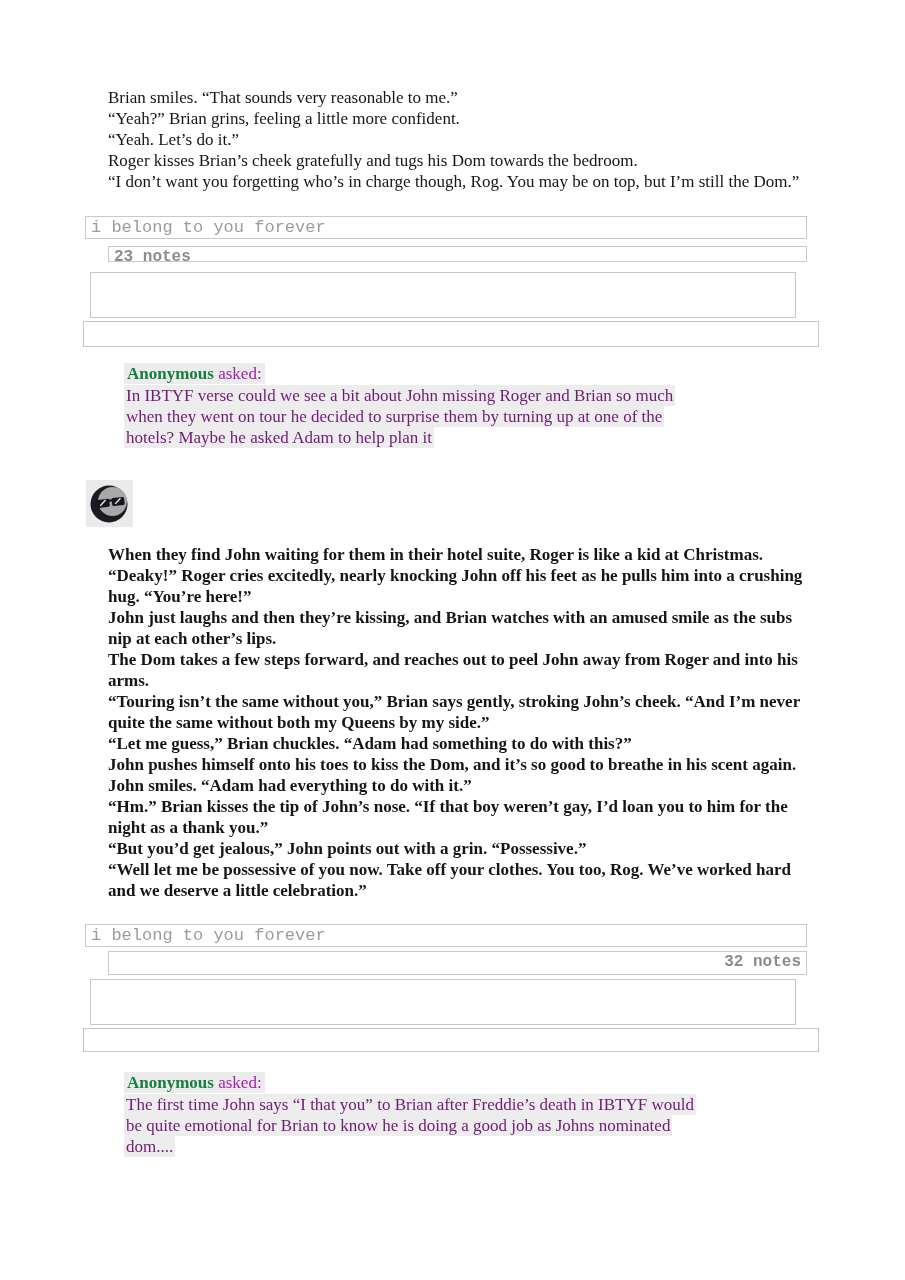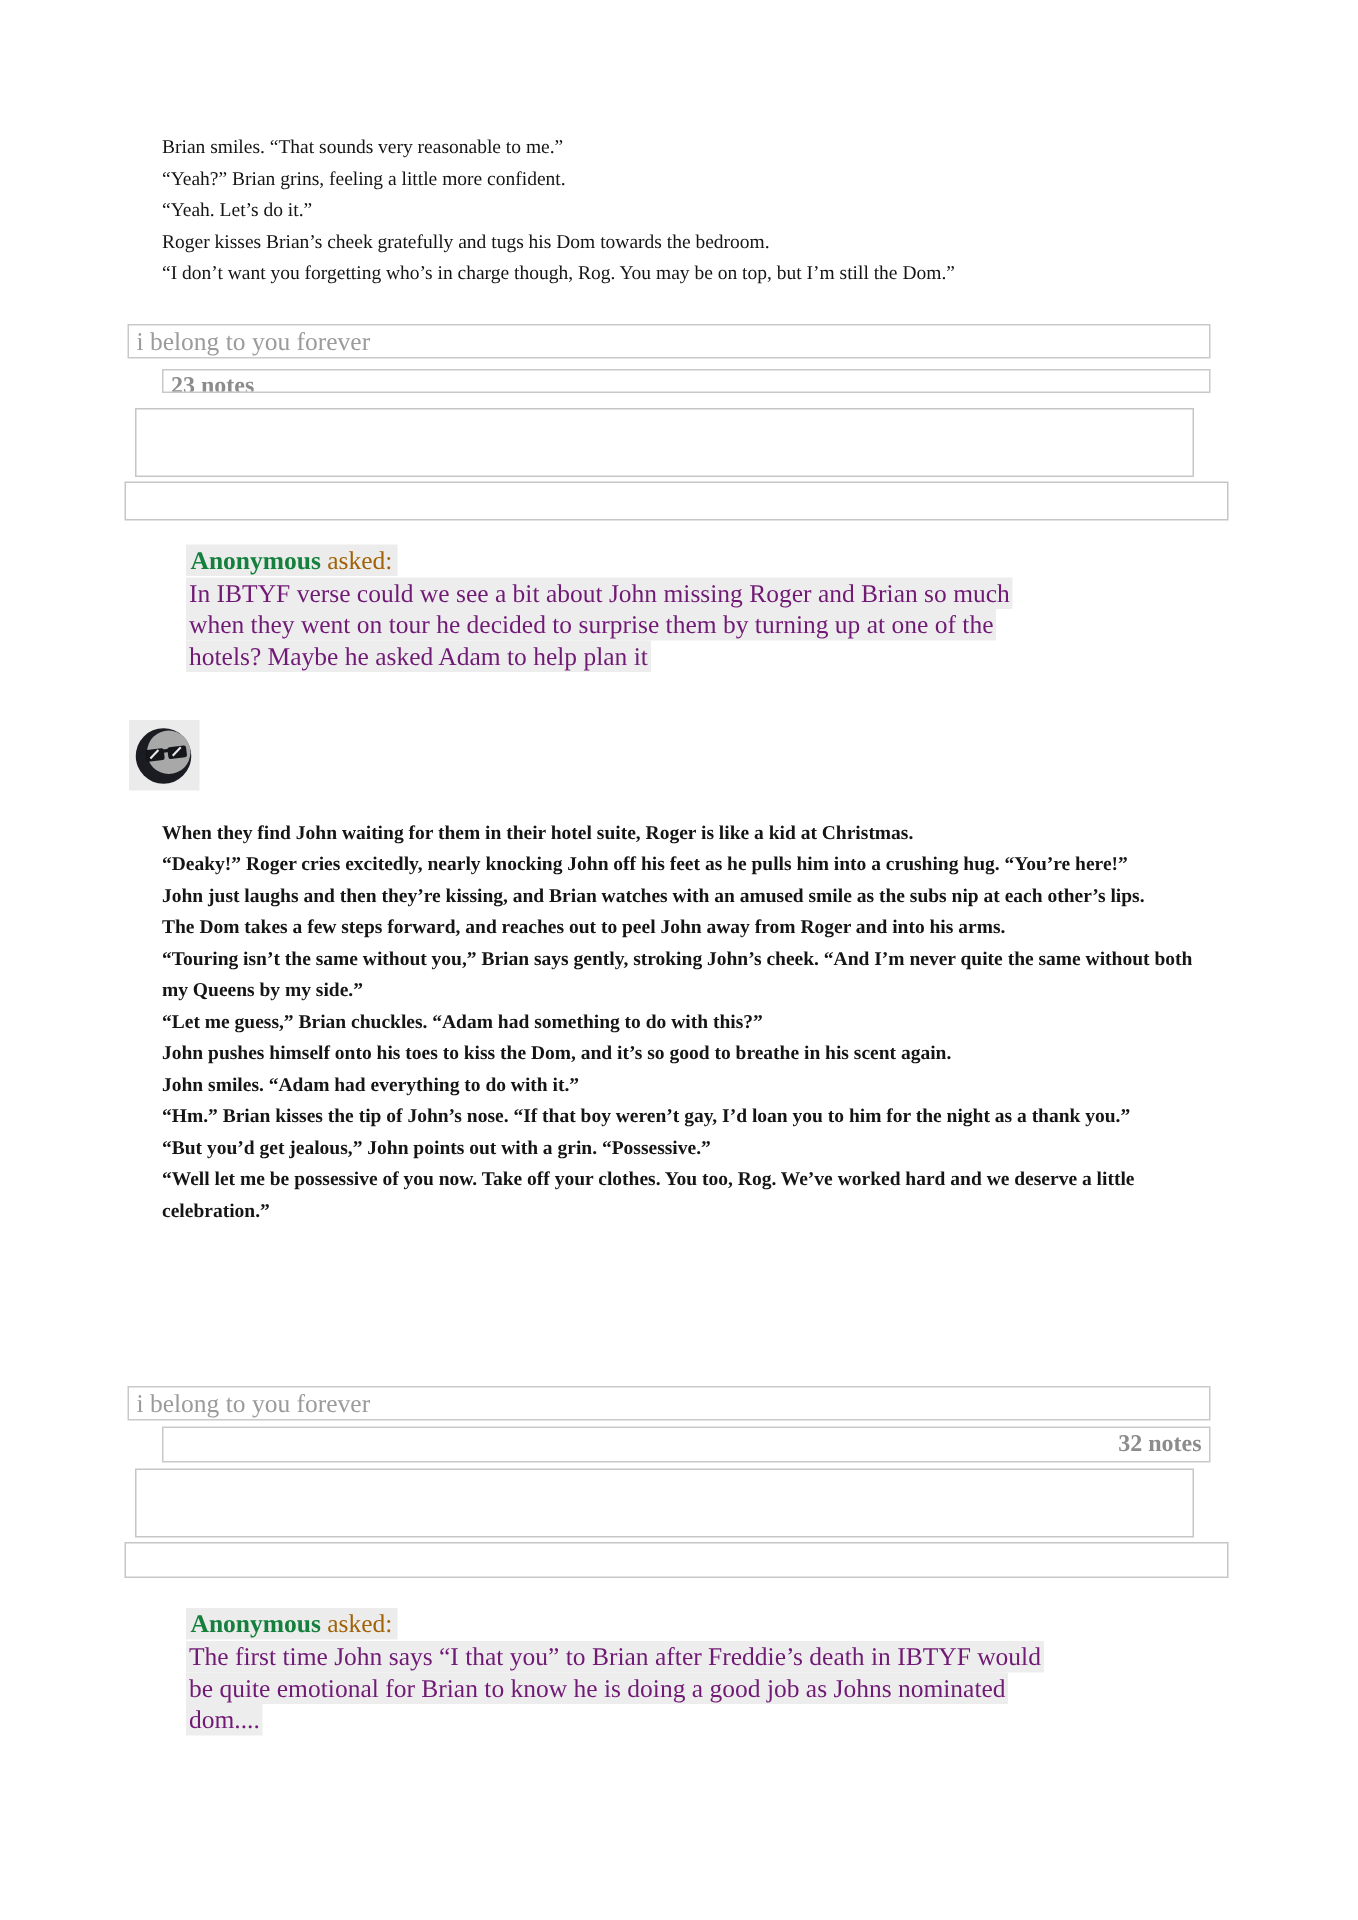"Brian smiles. “That sounds very" .body-text { font-size: 13px -> 17px }
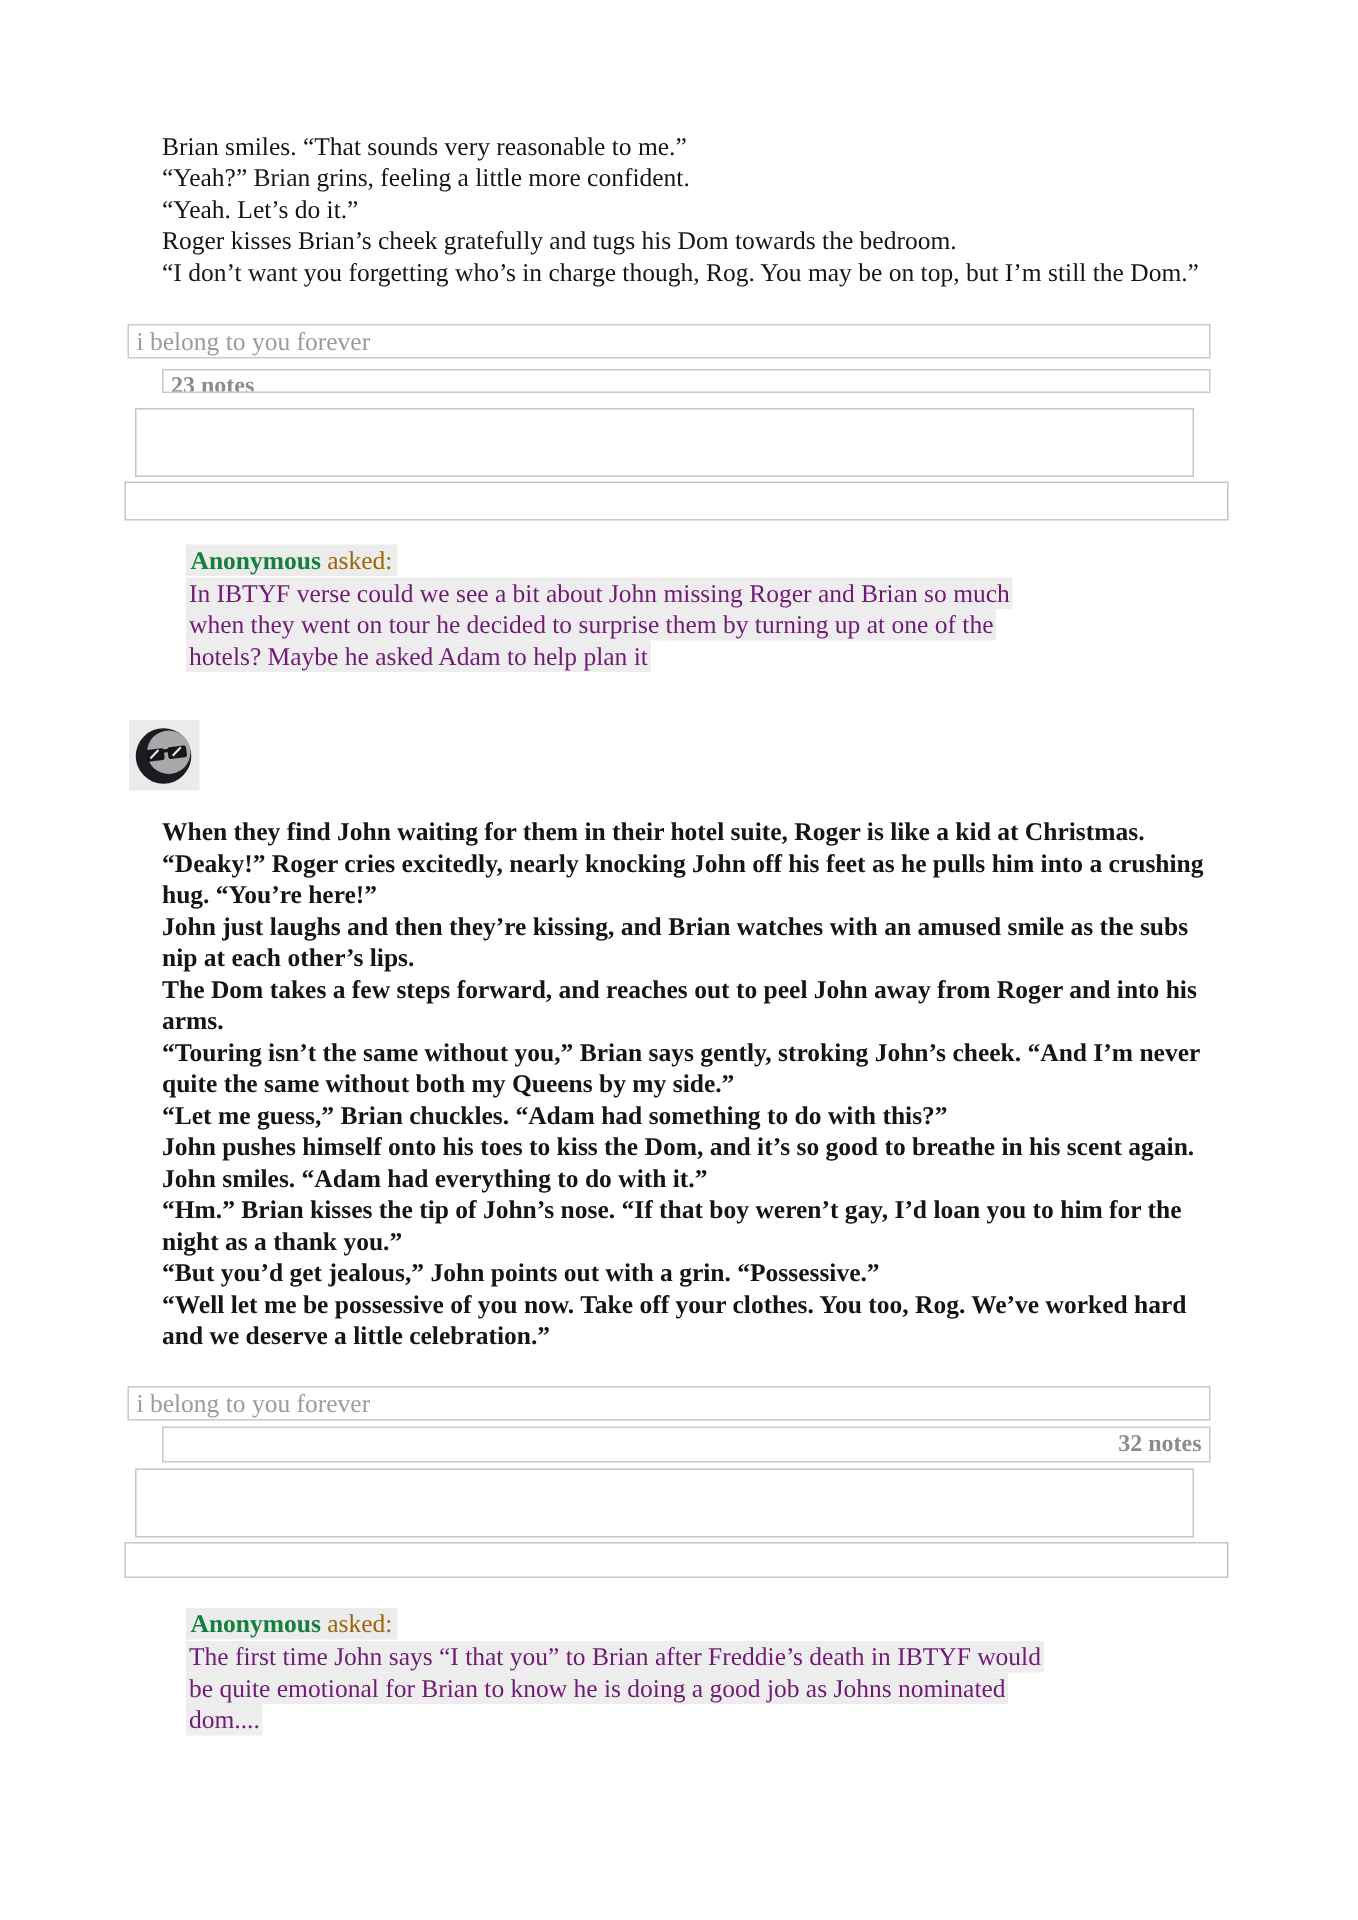"i belong to you forever" .bar { font-family: none -> Liberation Mono, monospace }
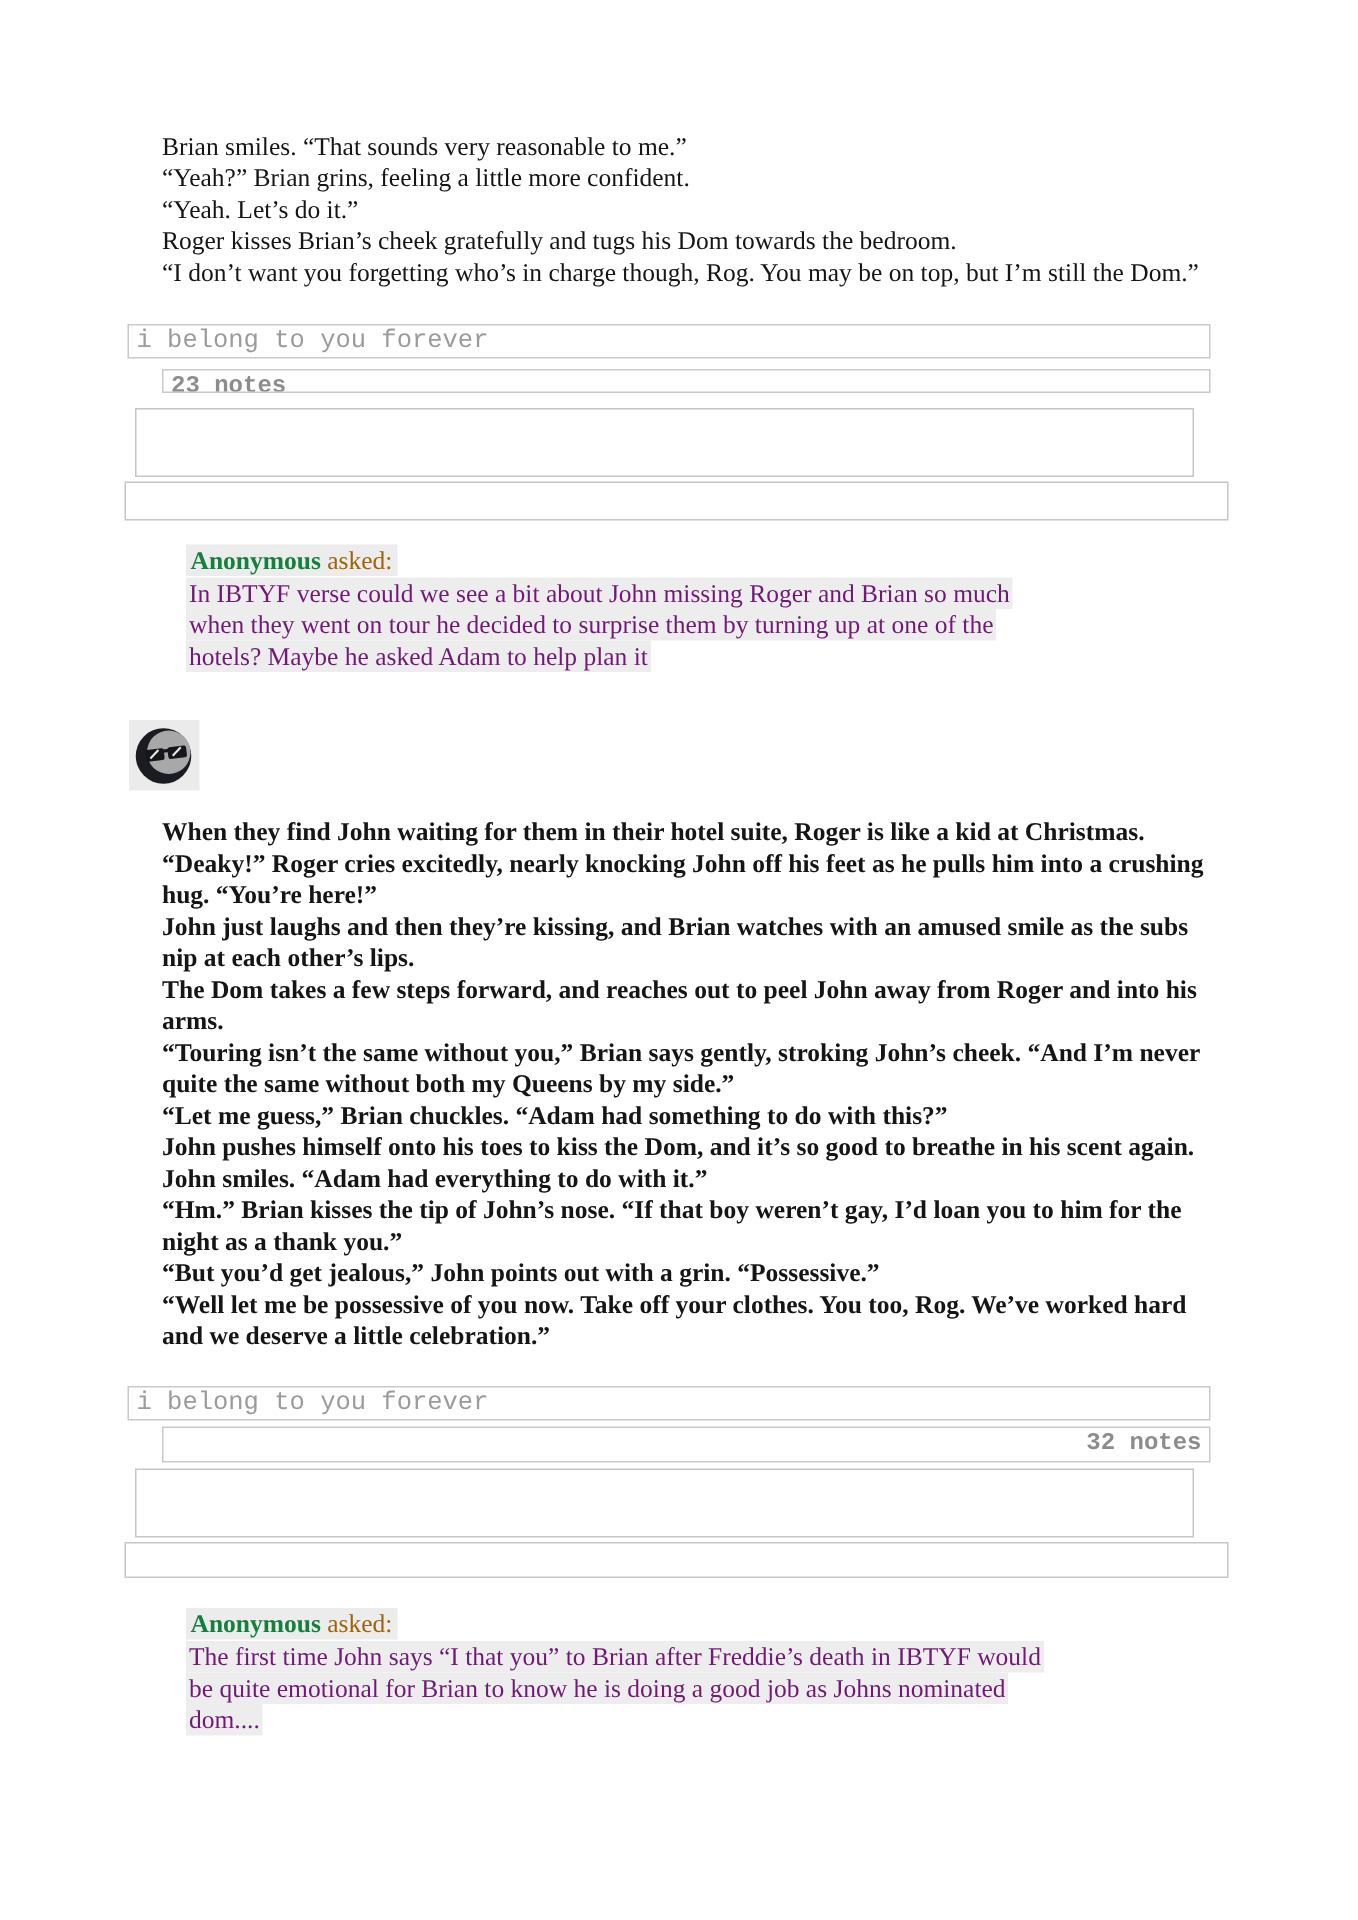"asked:" .asked-label { color: #a16207 -> #a21caf }
